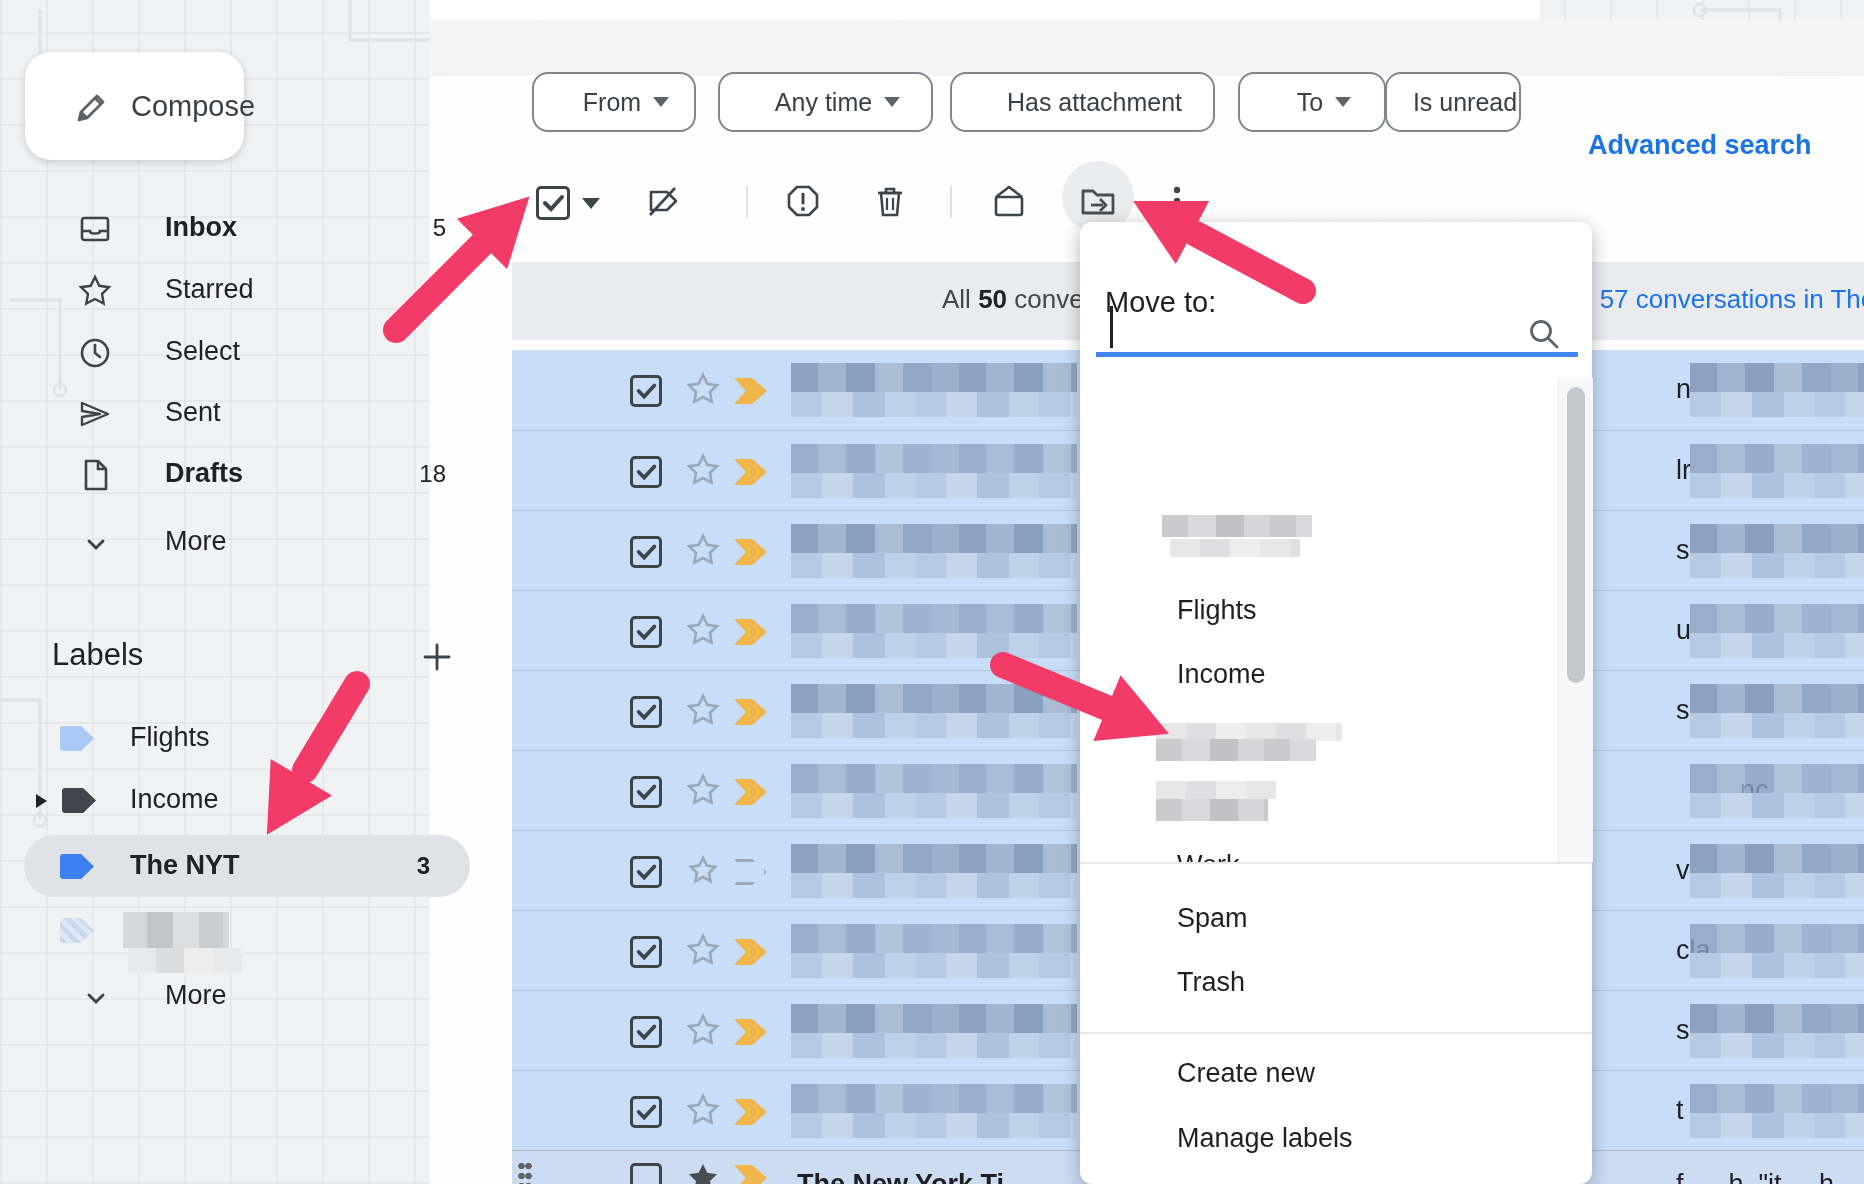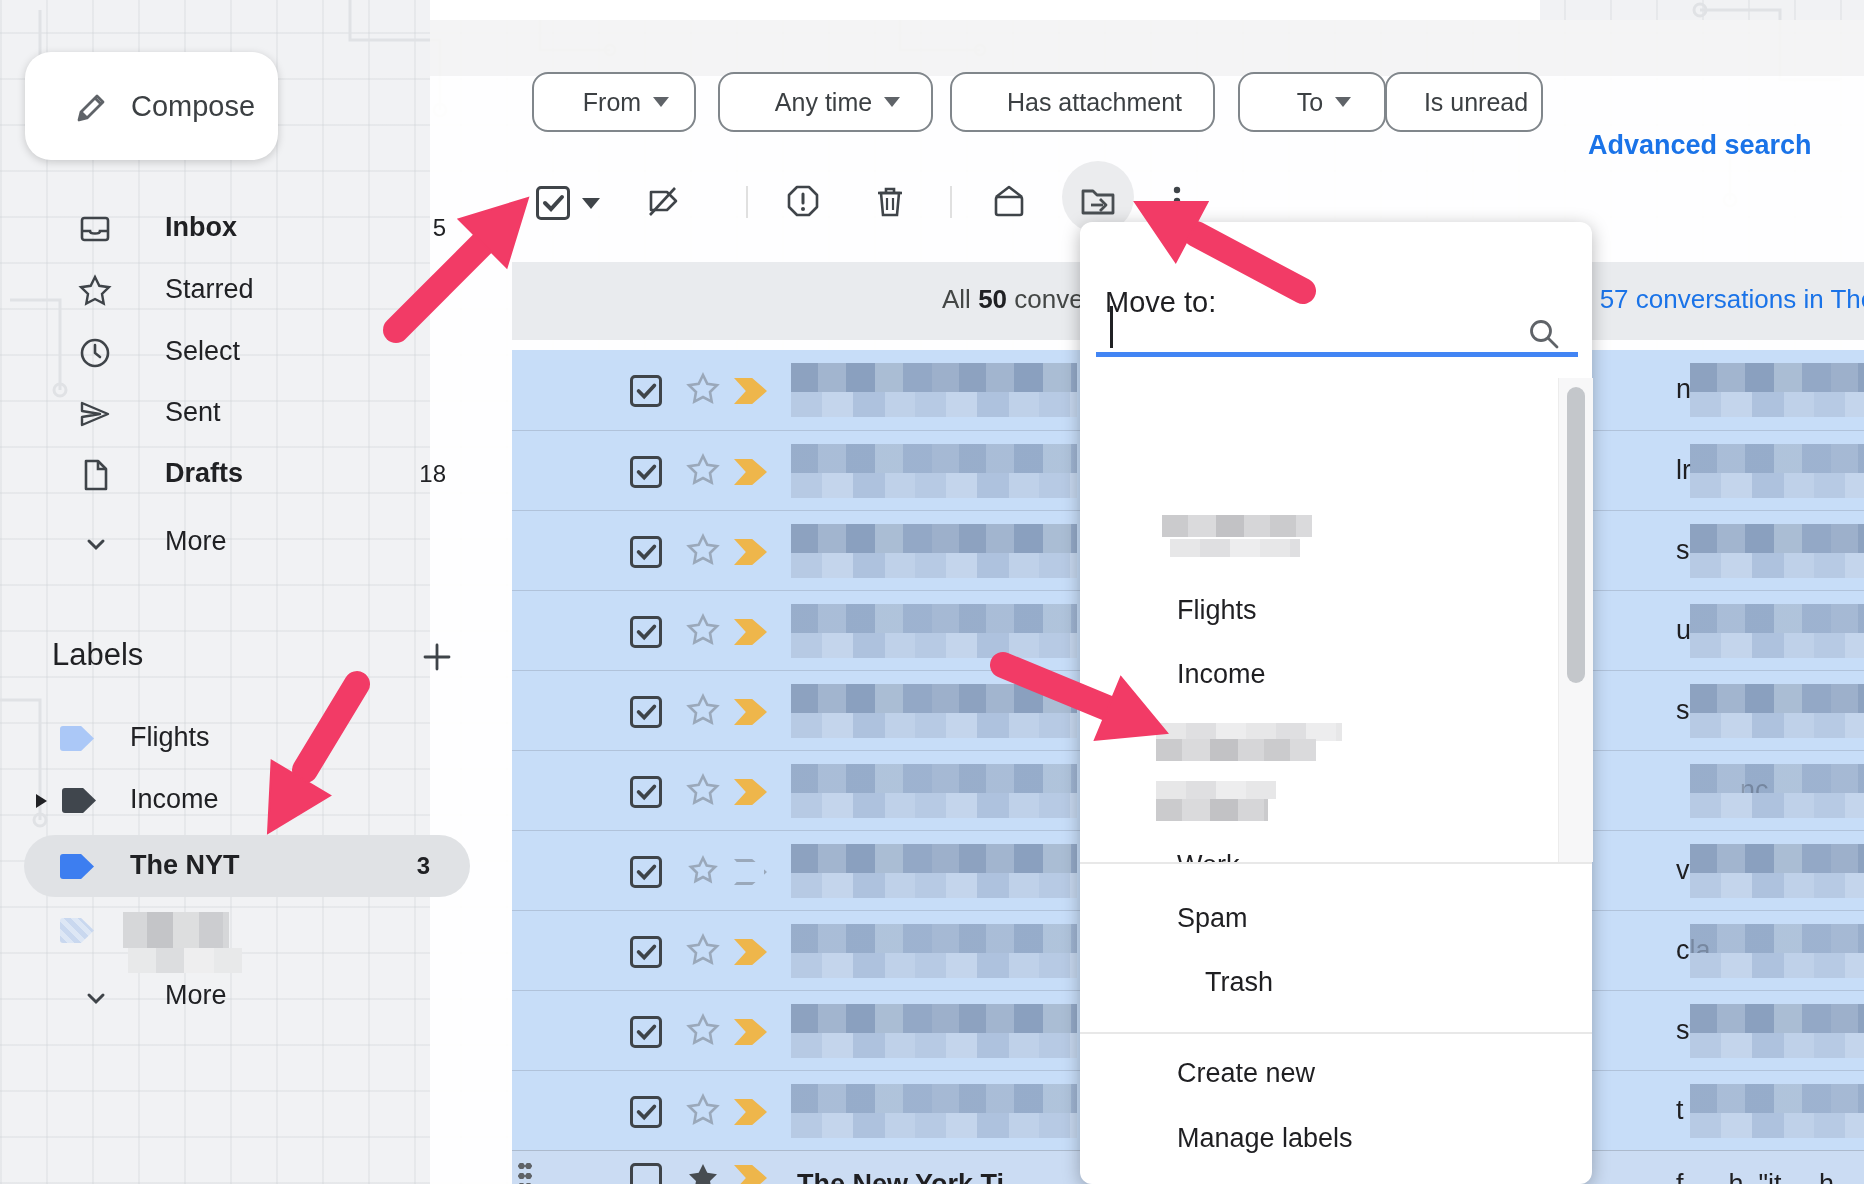"Compose" .compose { width: 253px -> 219px }
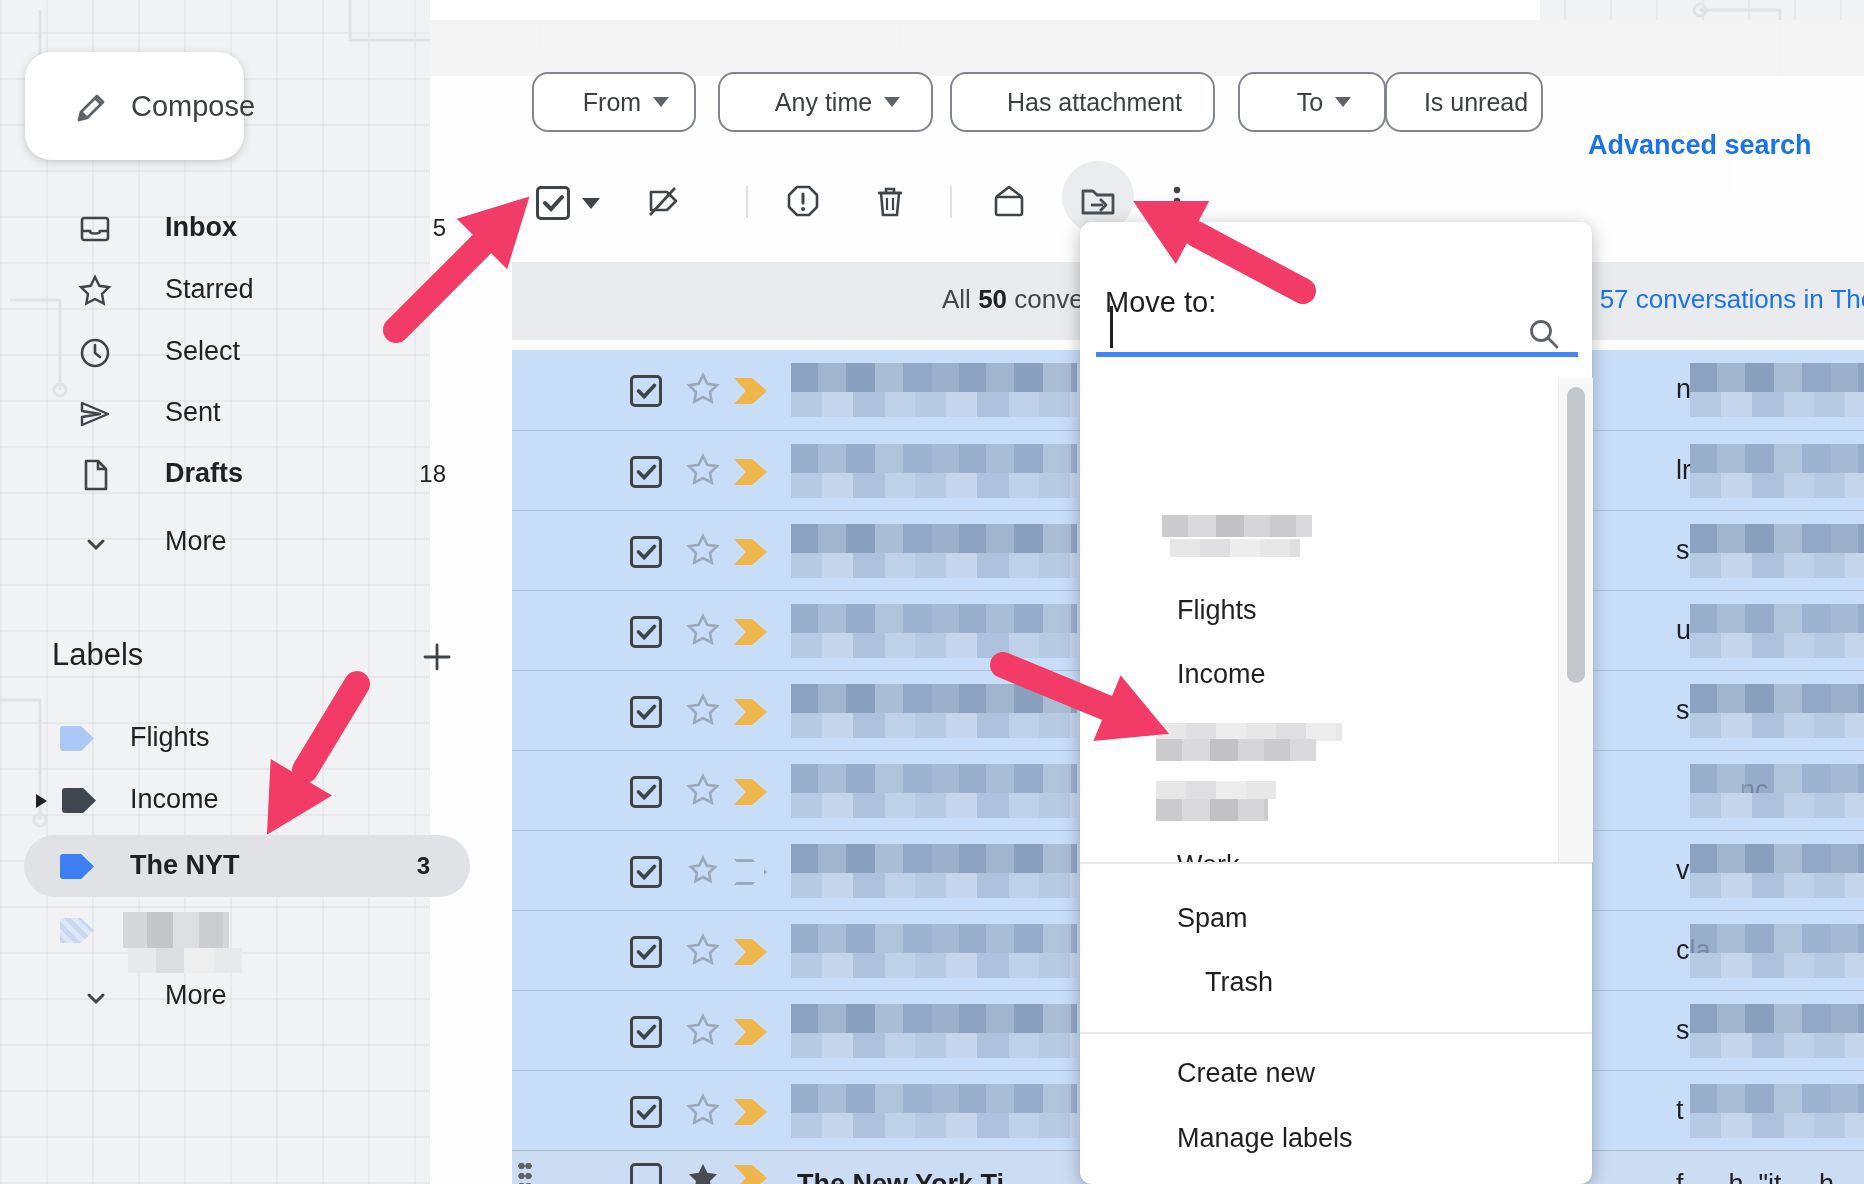"Is unread" div.chip { width: 158px -> 136px }
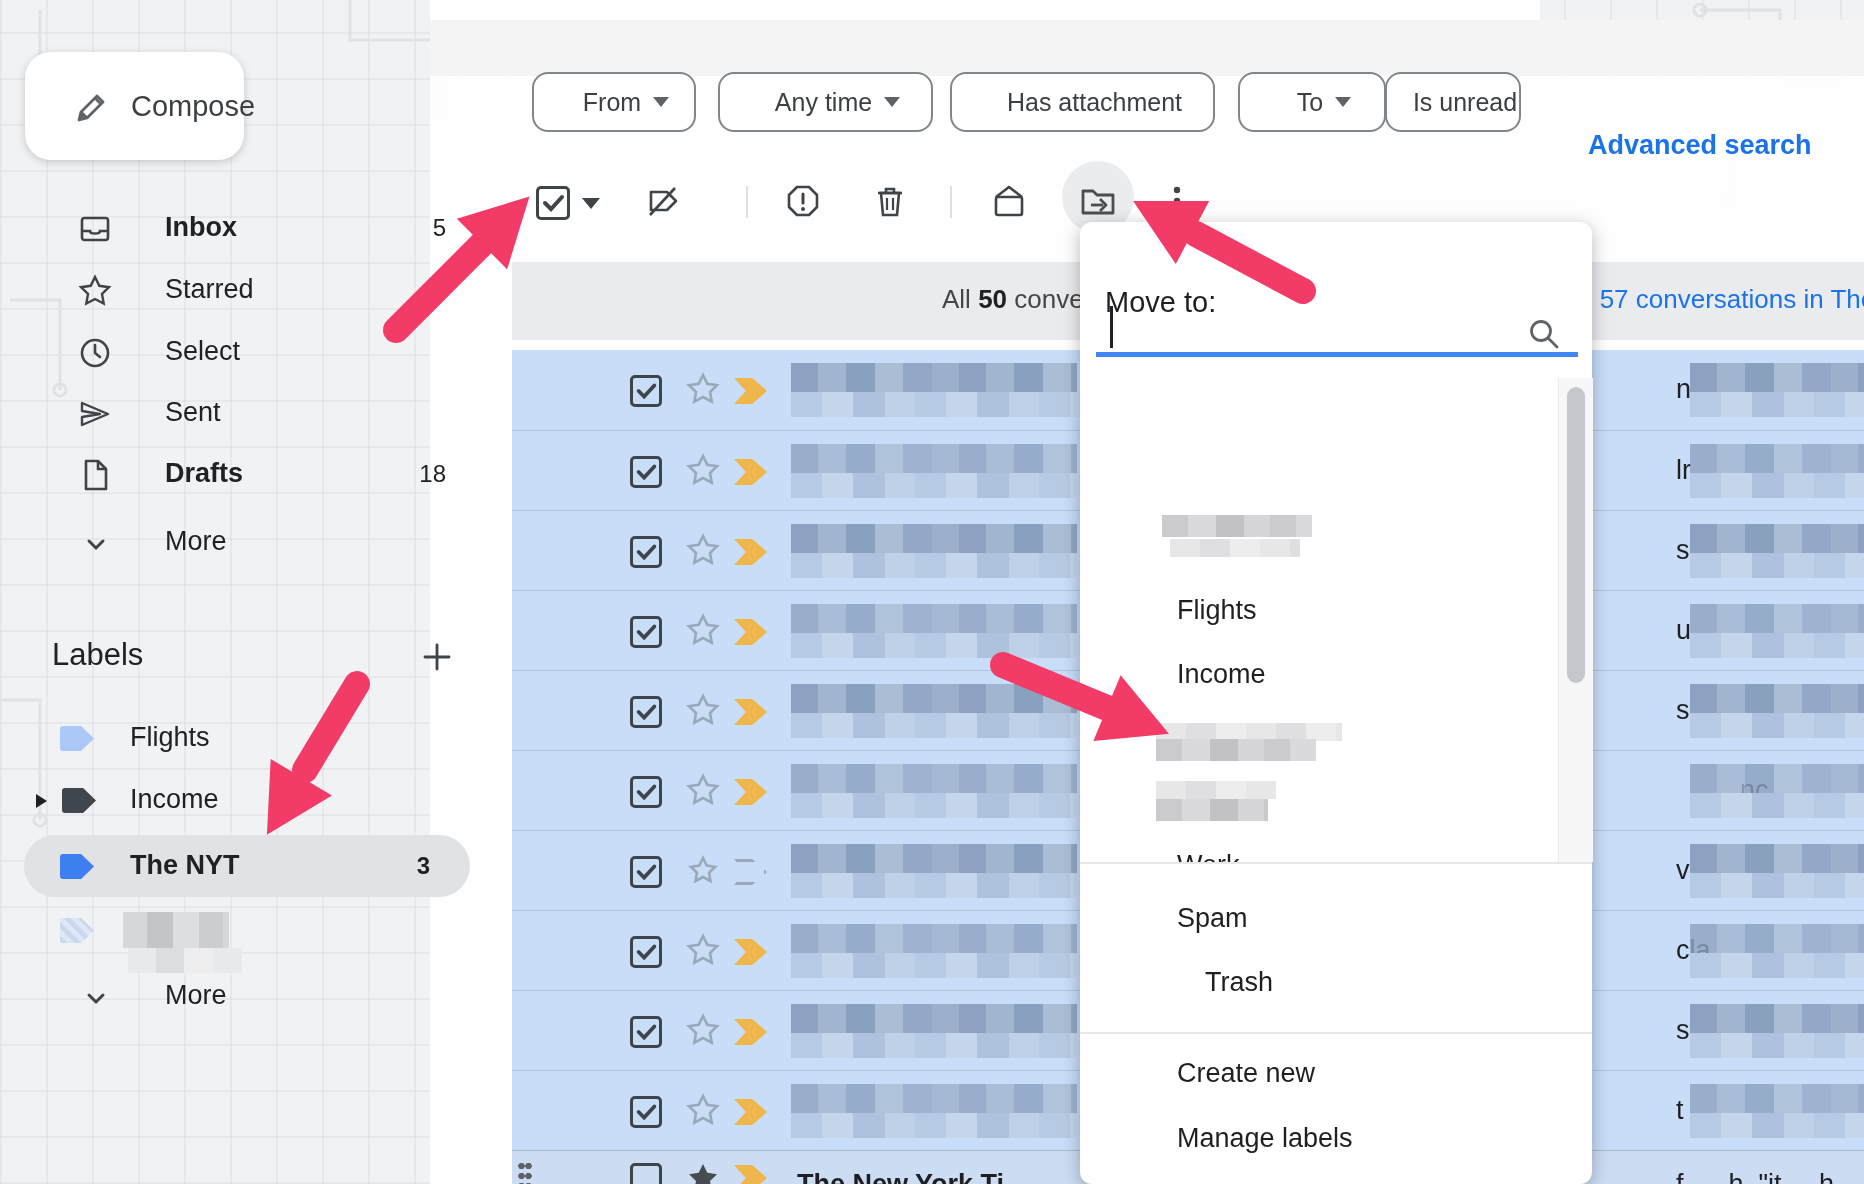"Trash" div.dd-item { margin-left: 28px -> none }
